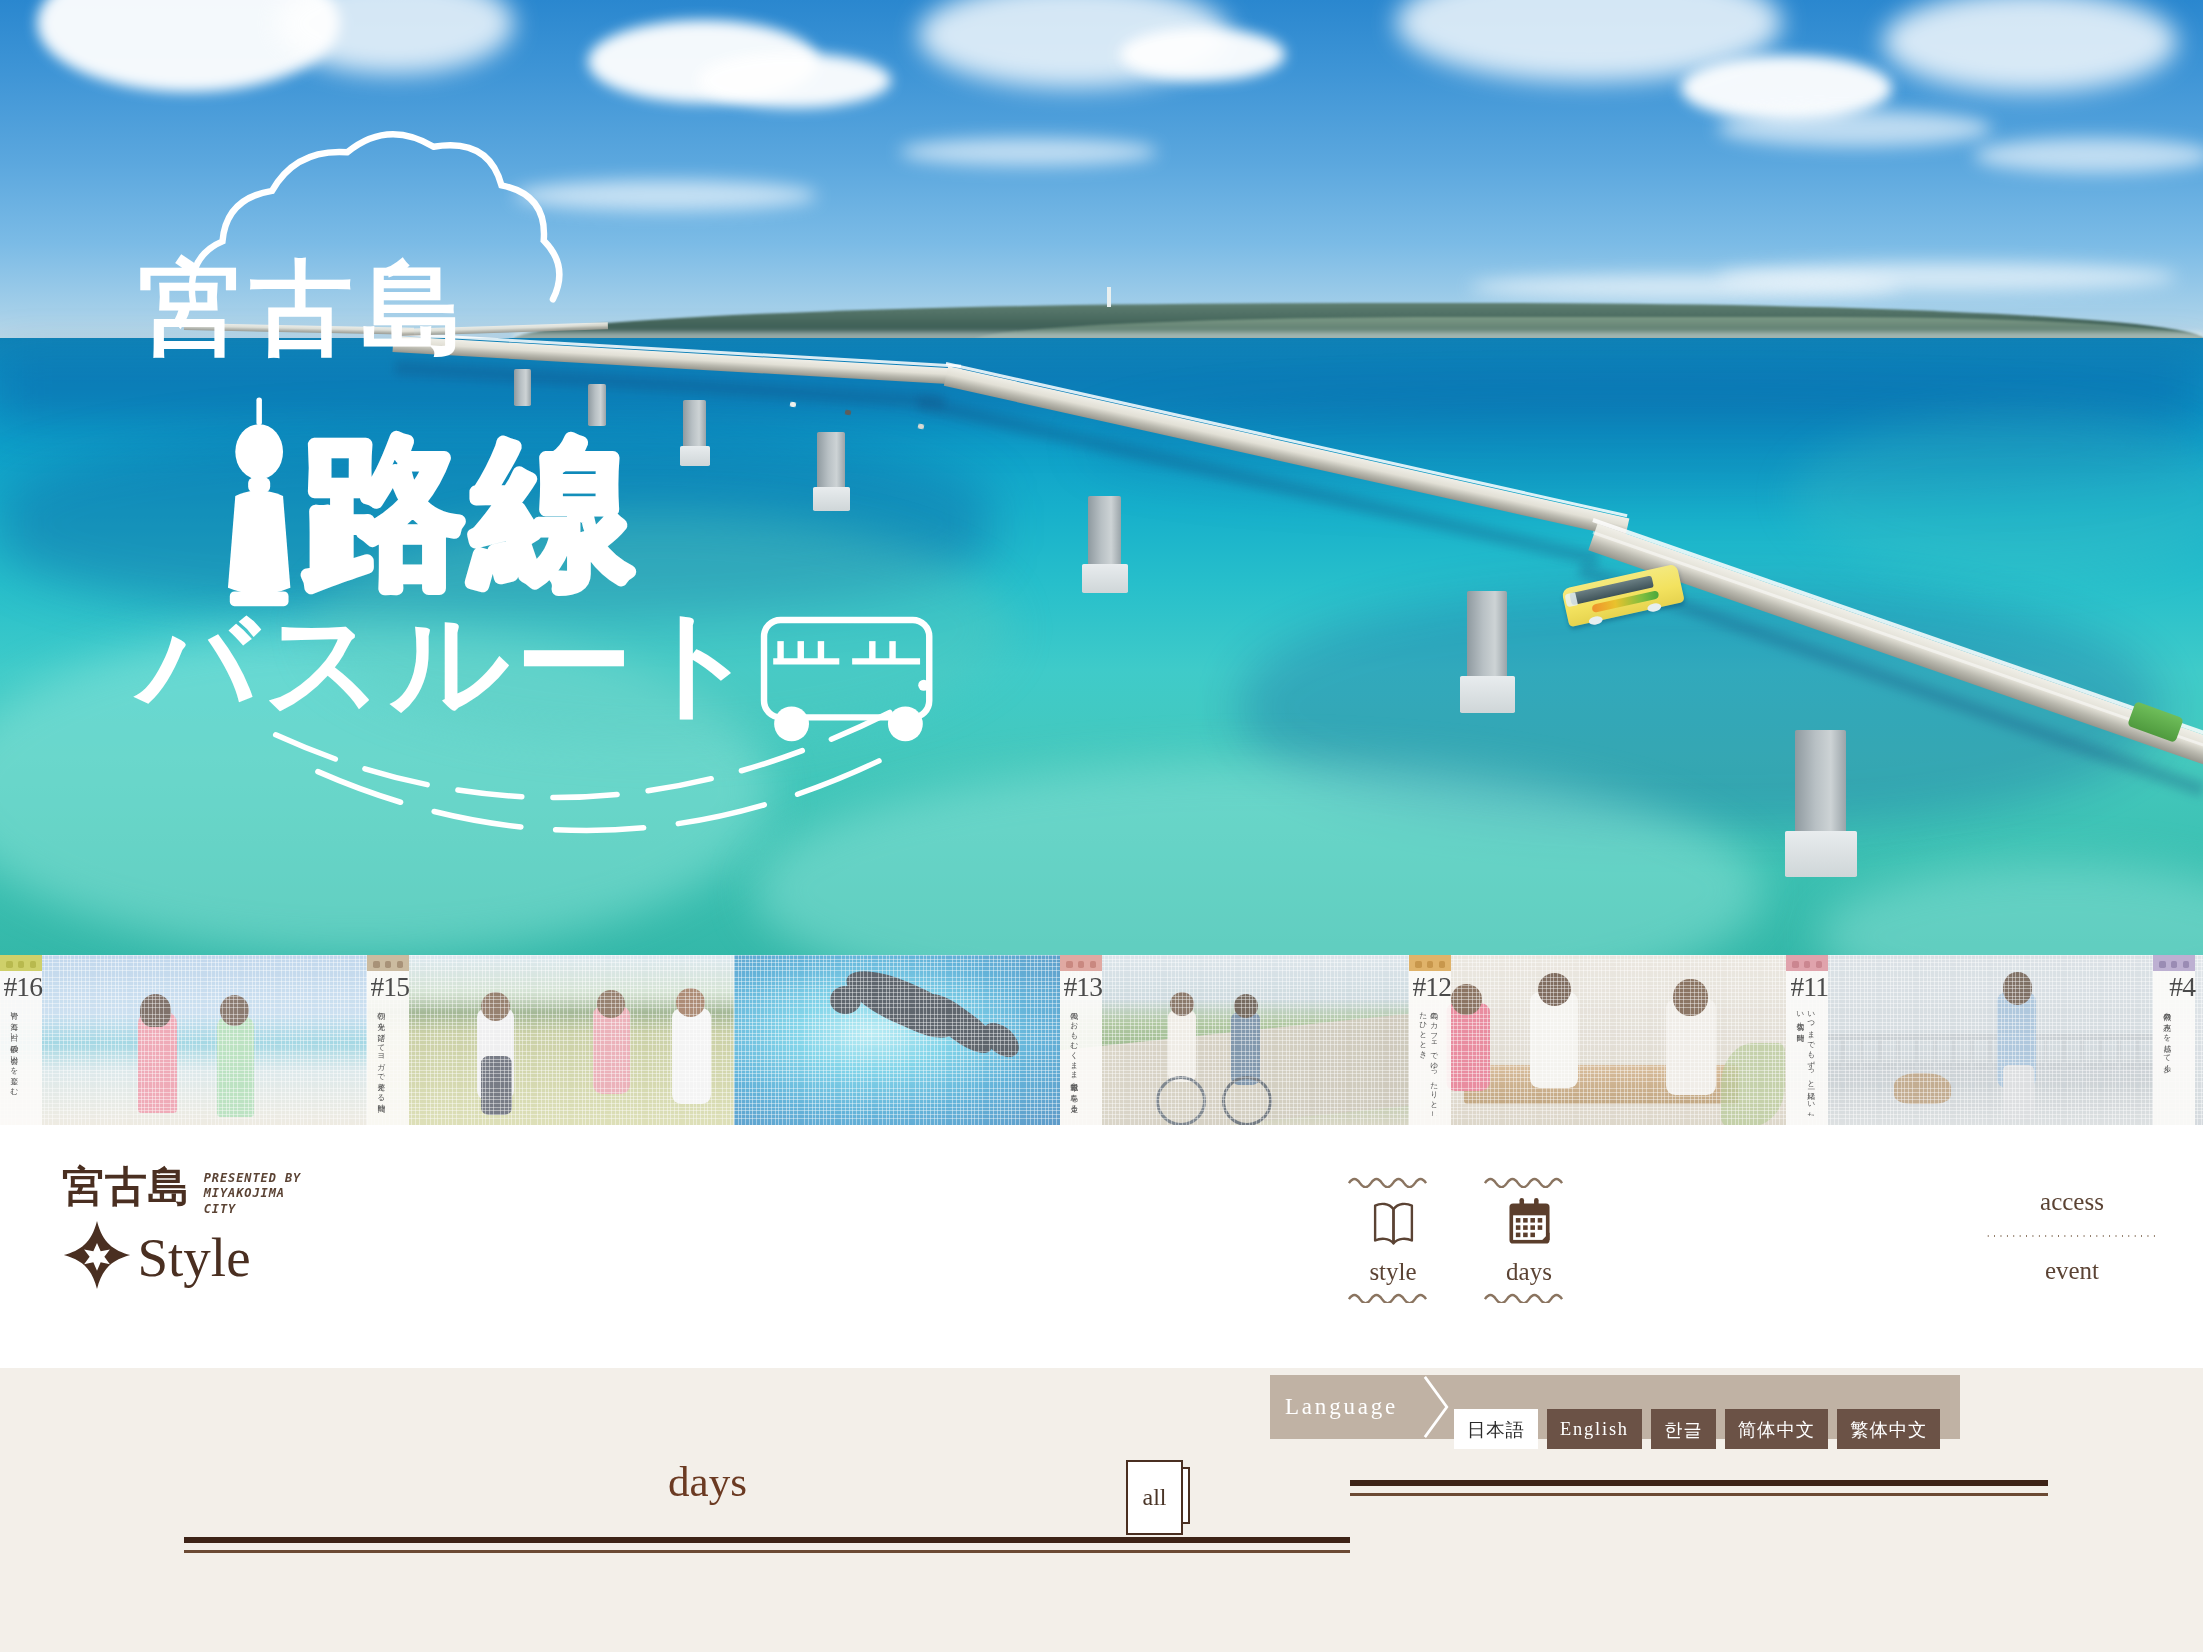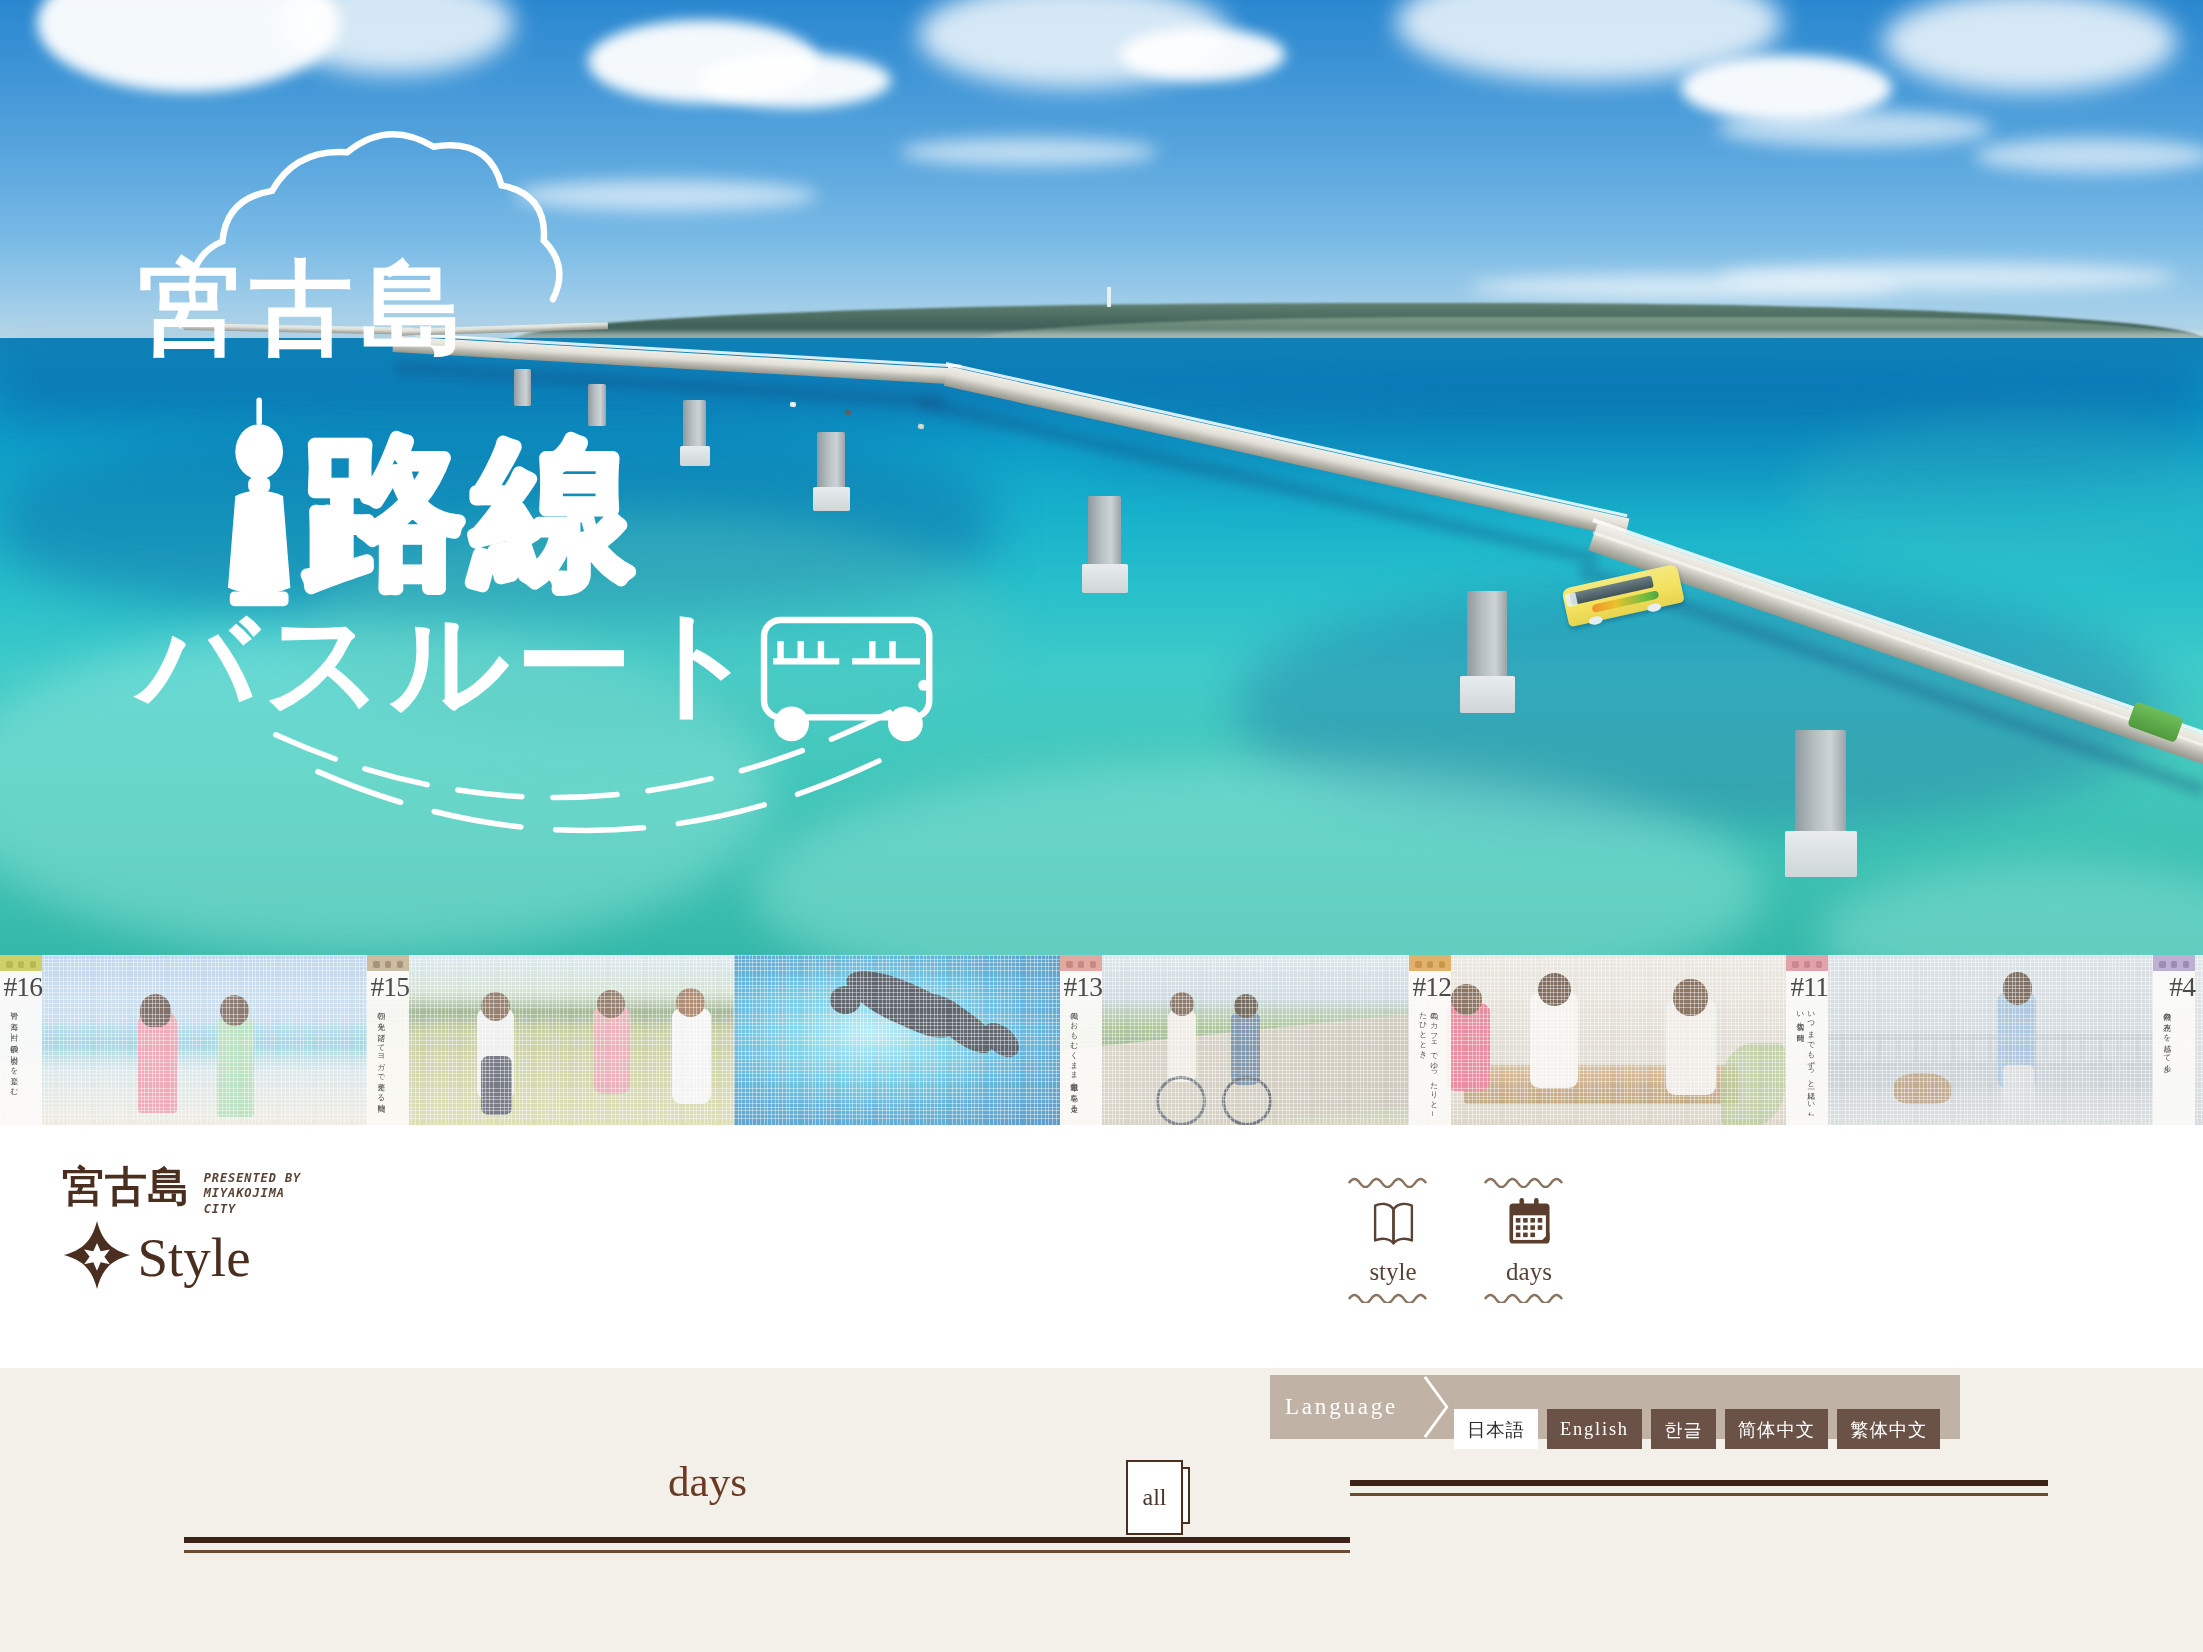"access" div.navlinks { html: none -> <div> <div>access</div> <div></div> <div>event</div> </div> }
